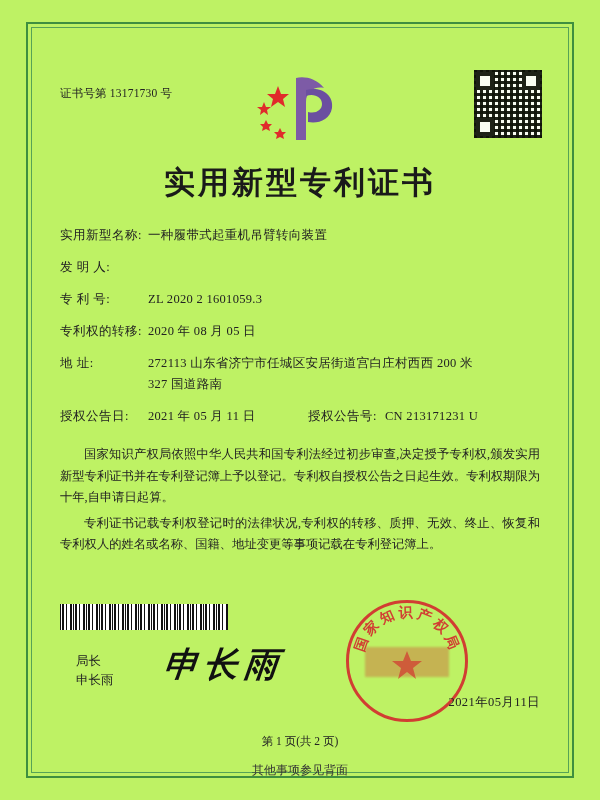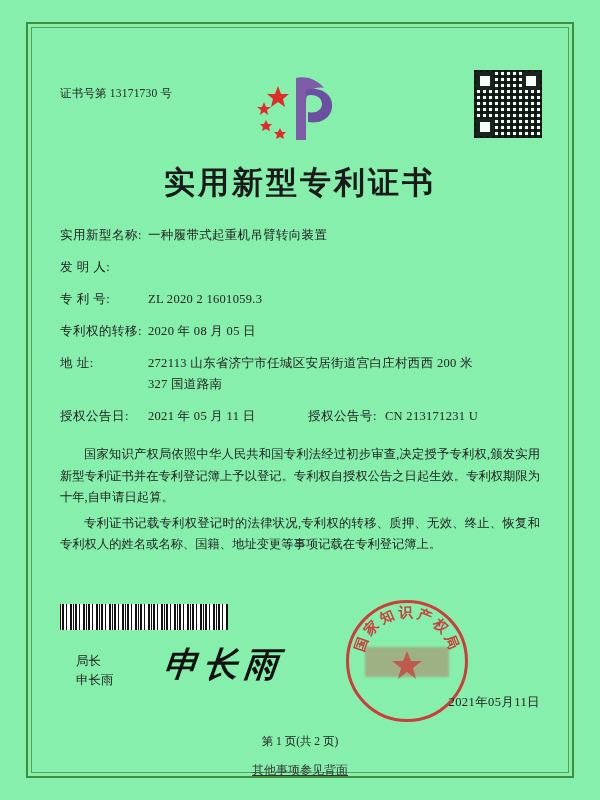"证书号第 13171730 号" .page { background: #86efac -> #bef264 }
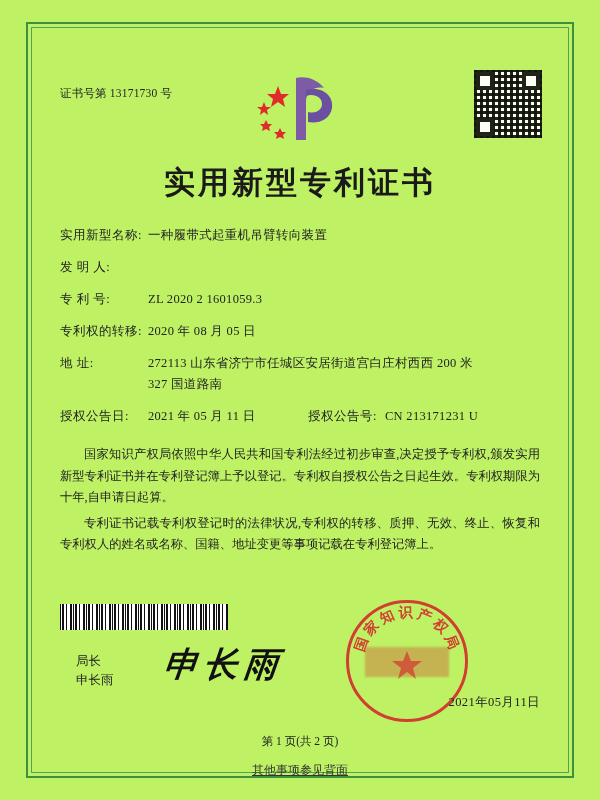"其他事项参见背面" .footnote { text-decoration: underline -> none }
